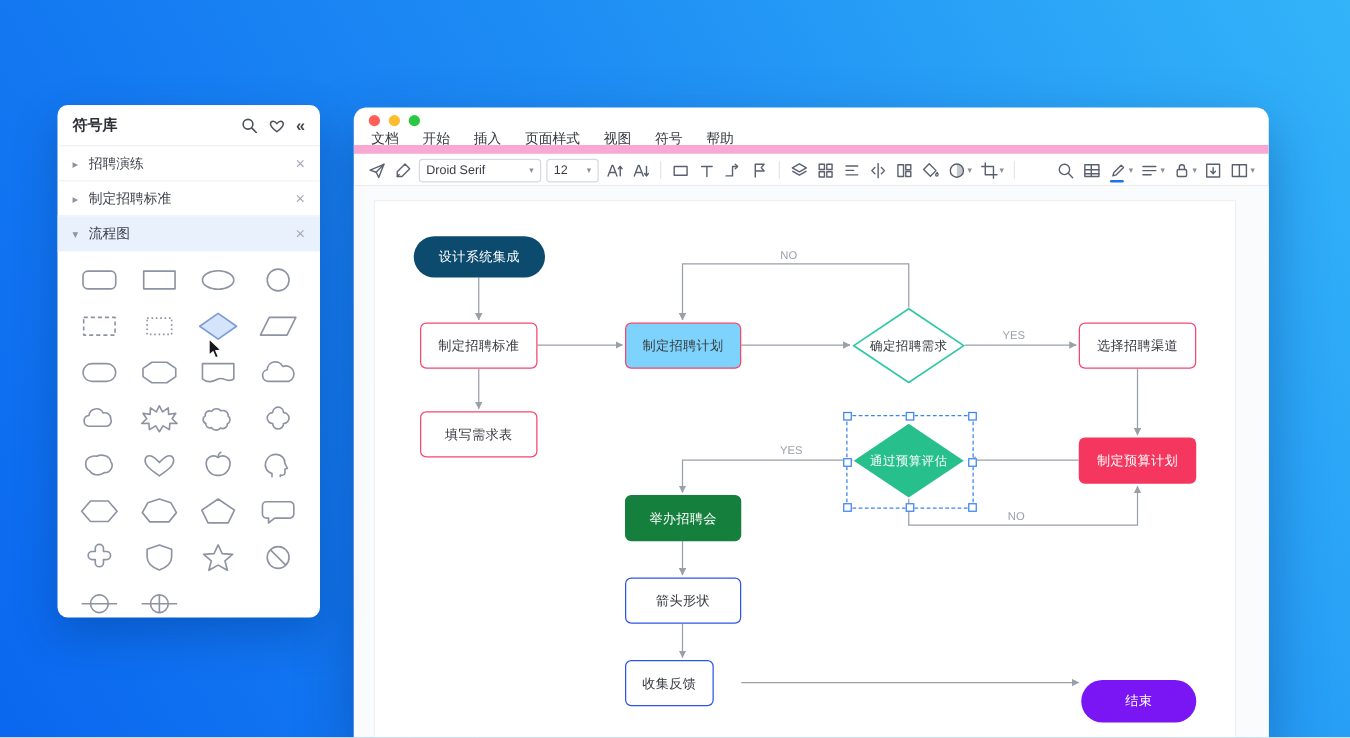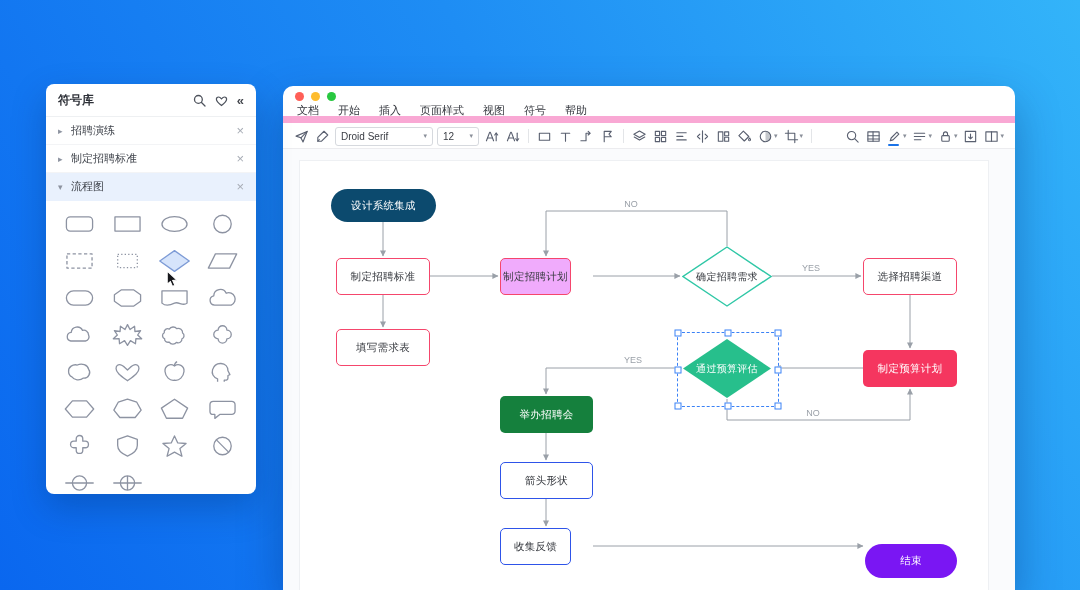"制定招聘计划" div.node { background: #f0abfc -> #7dd3fc; width: 71px -> 93px }
